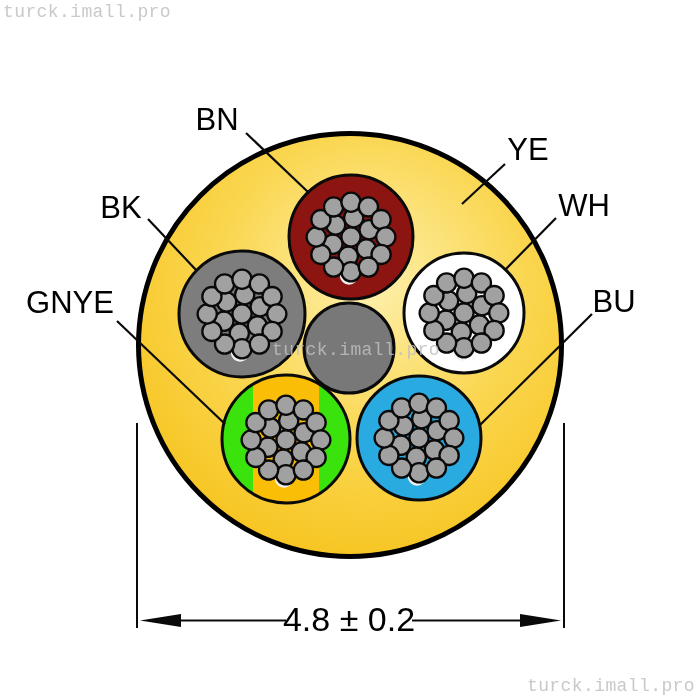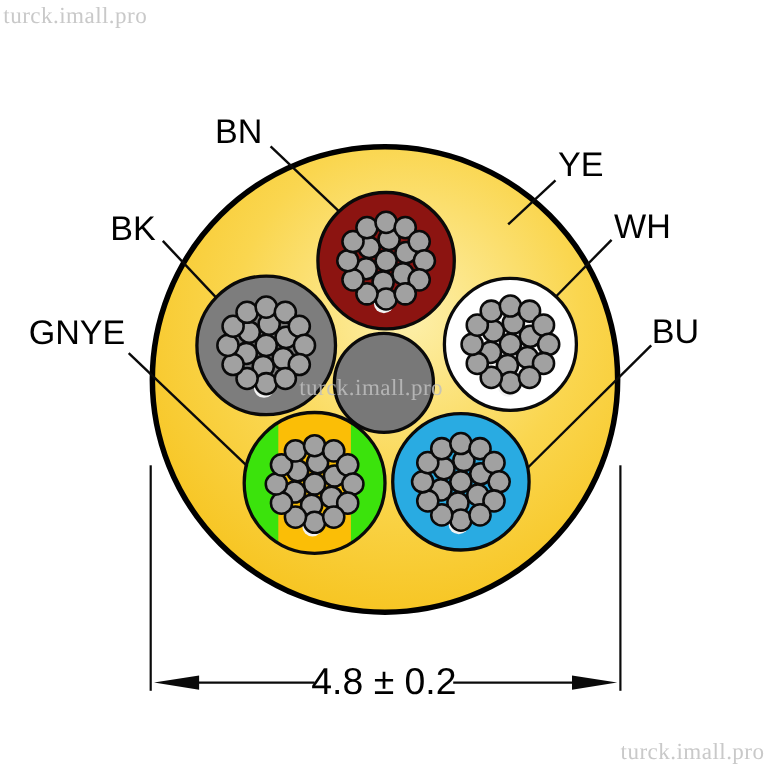"turck.imall.pro" .wm { font-family: Liberation Serif, serif -> Liberation Mono, monospace; font-size: 21px -> 18px }
